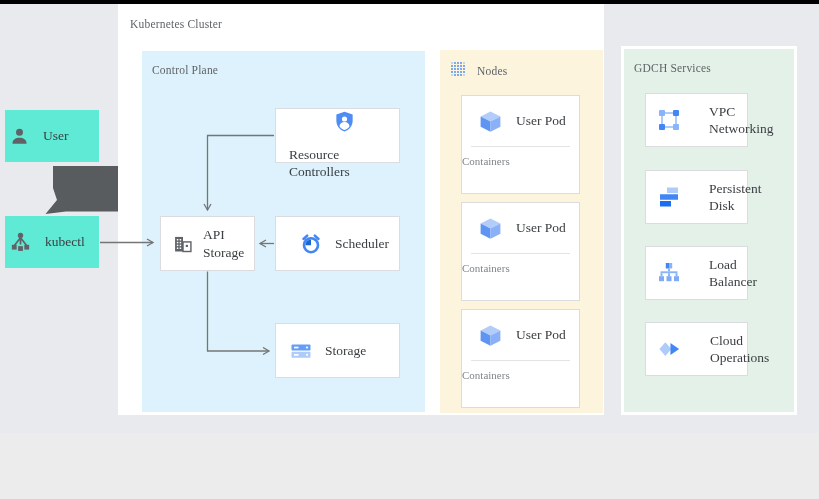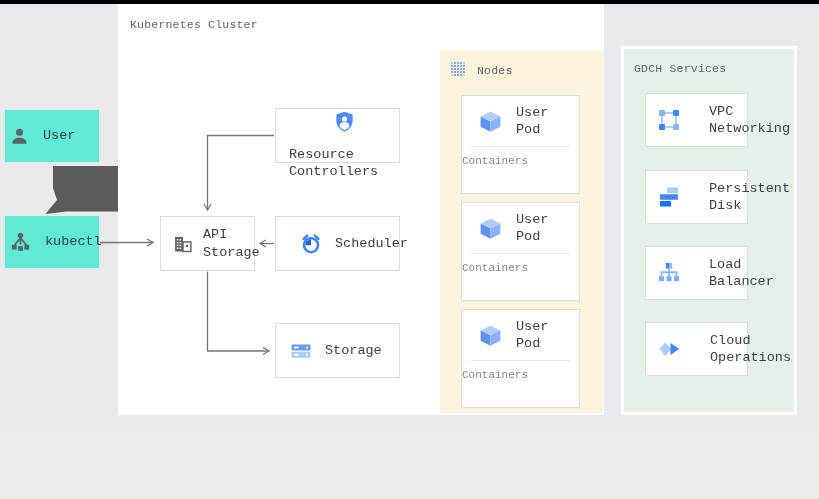"Kubernetes Cluster" .stage { font-family: Liberation Mono, monospace -> Liberation Serif, serif }
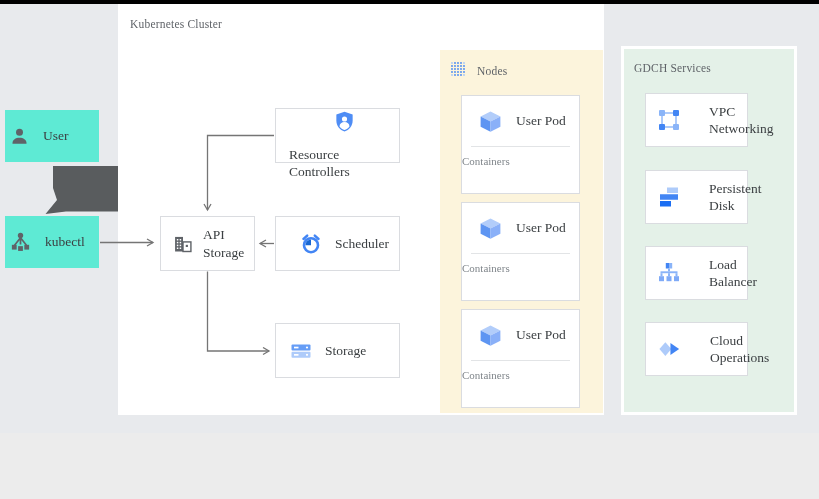"Control Plane" div.zone { html: none -> <div> <div>Control Plane</div> </div> }
